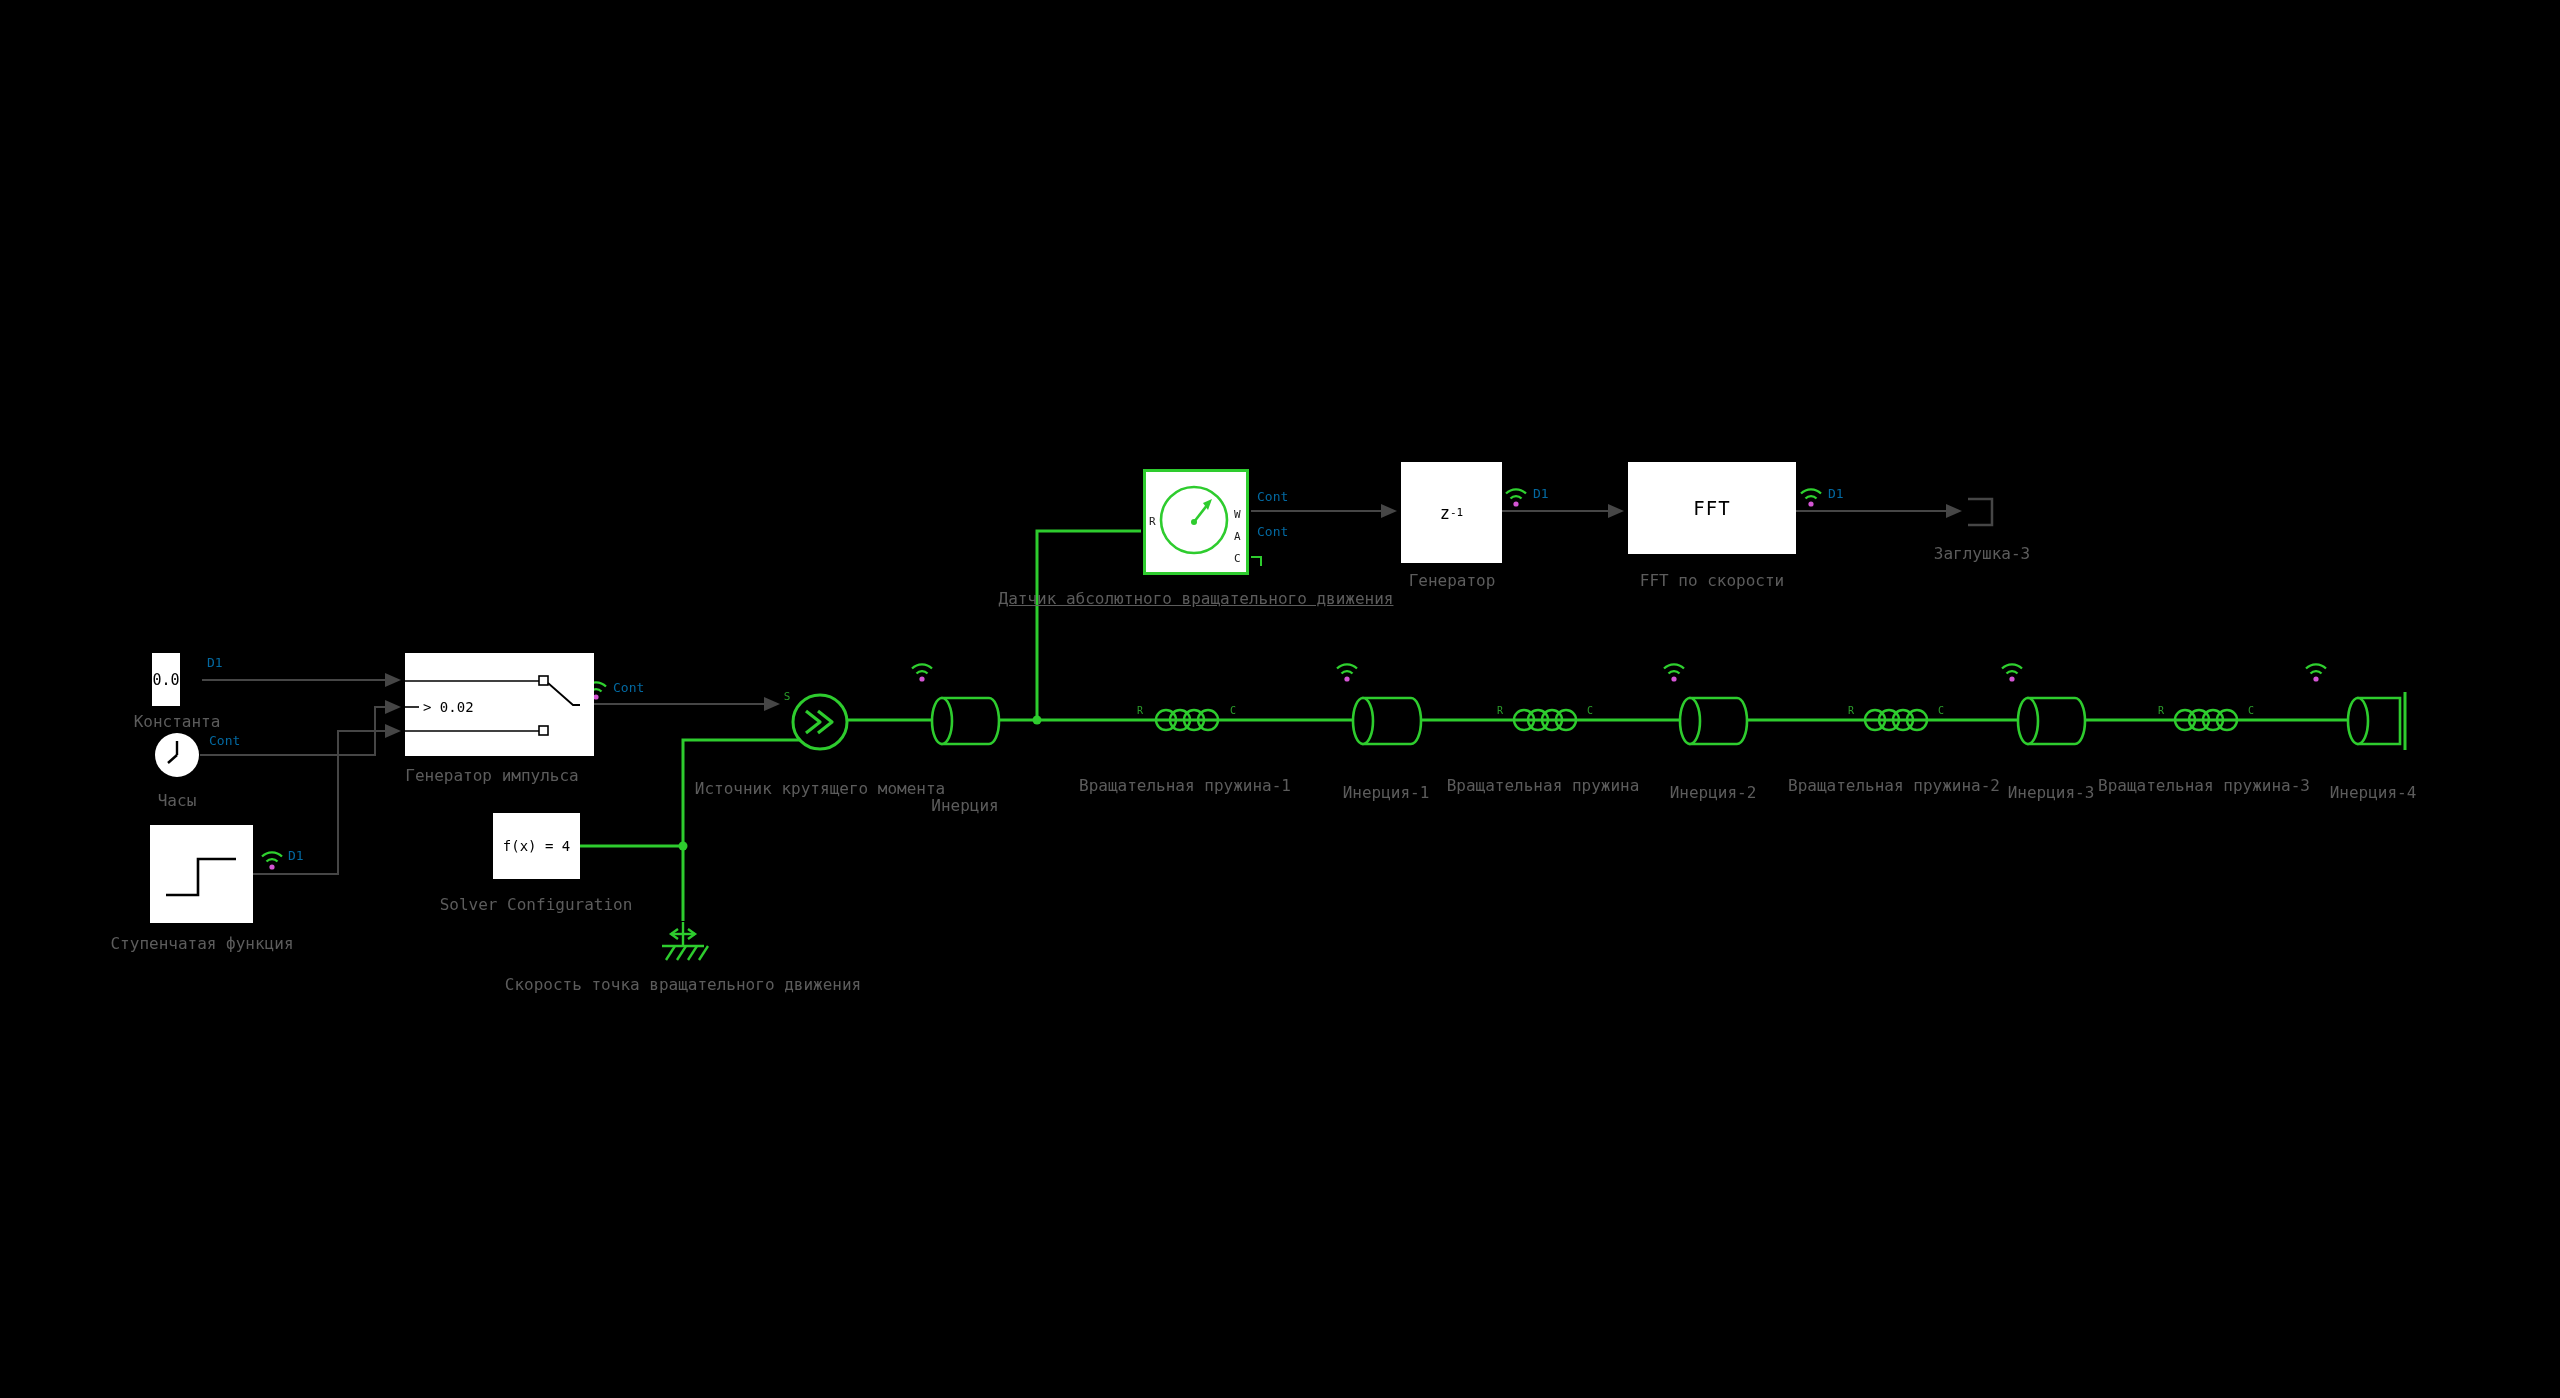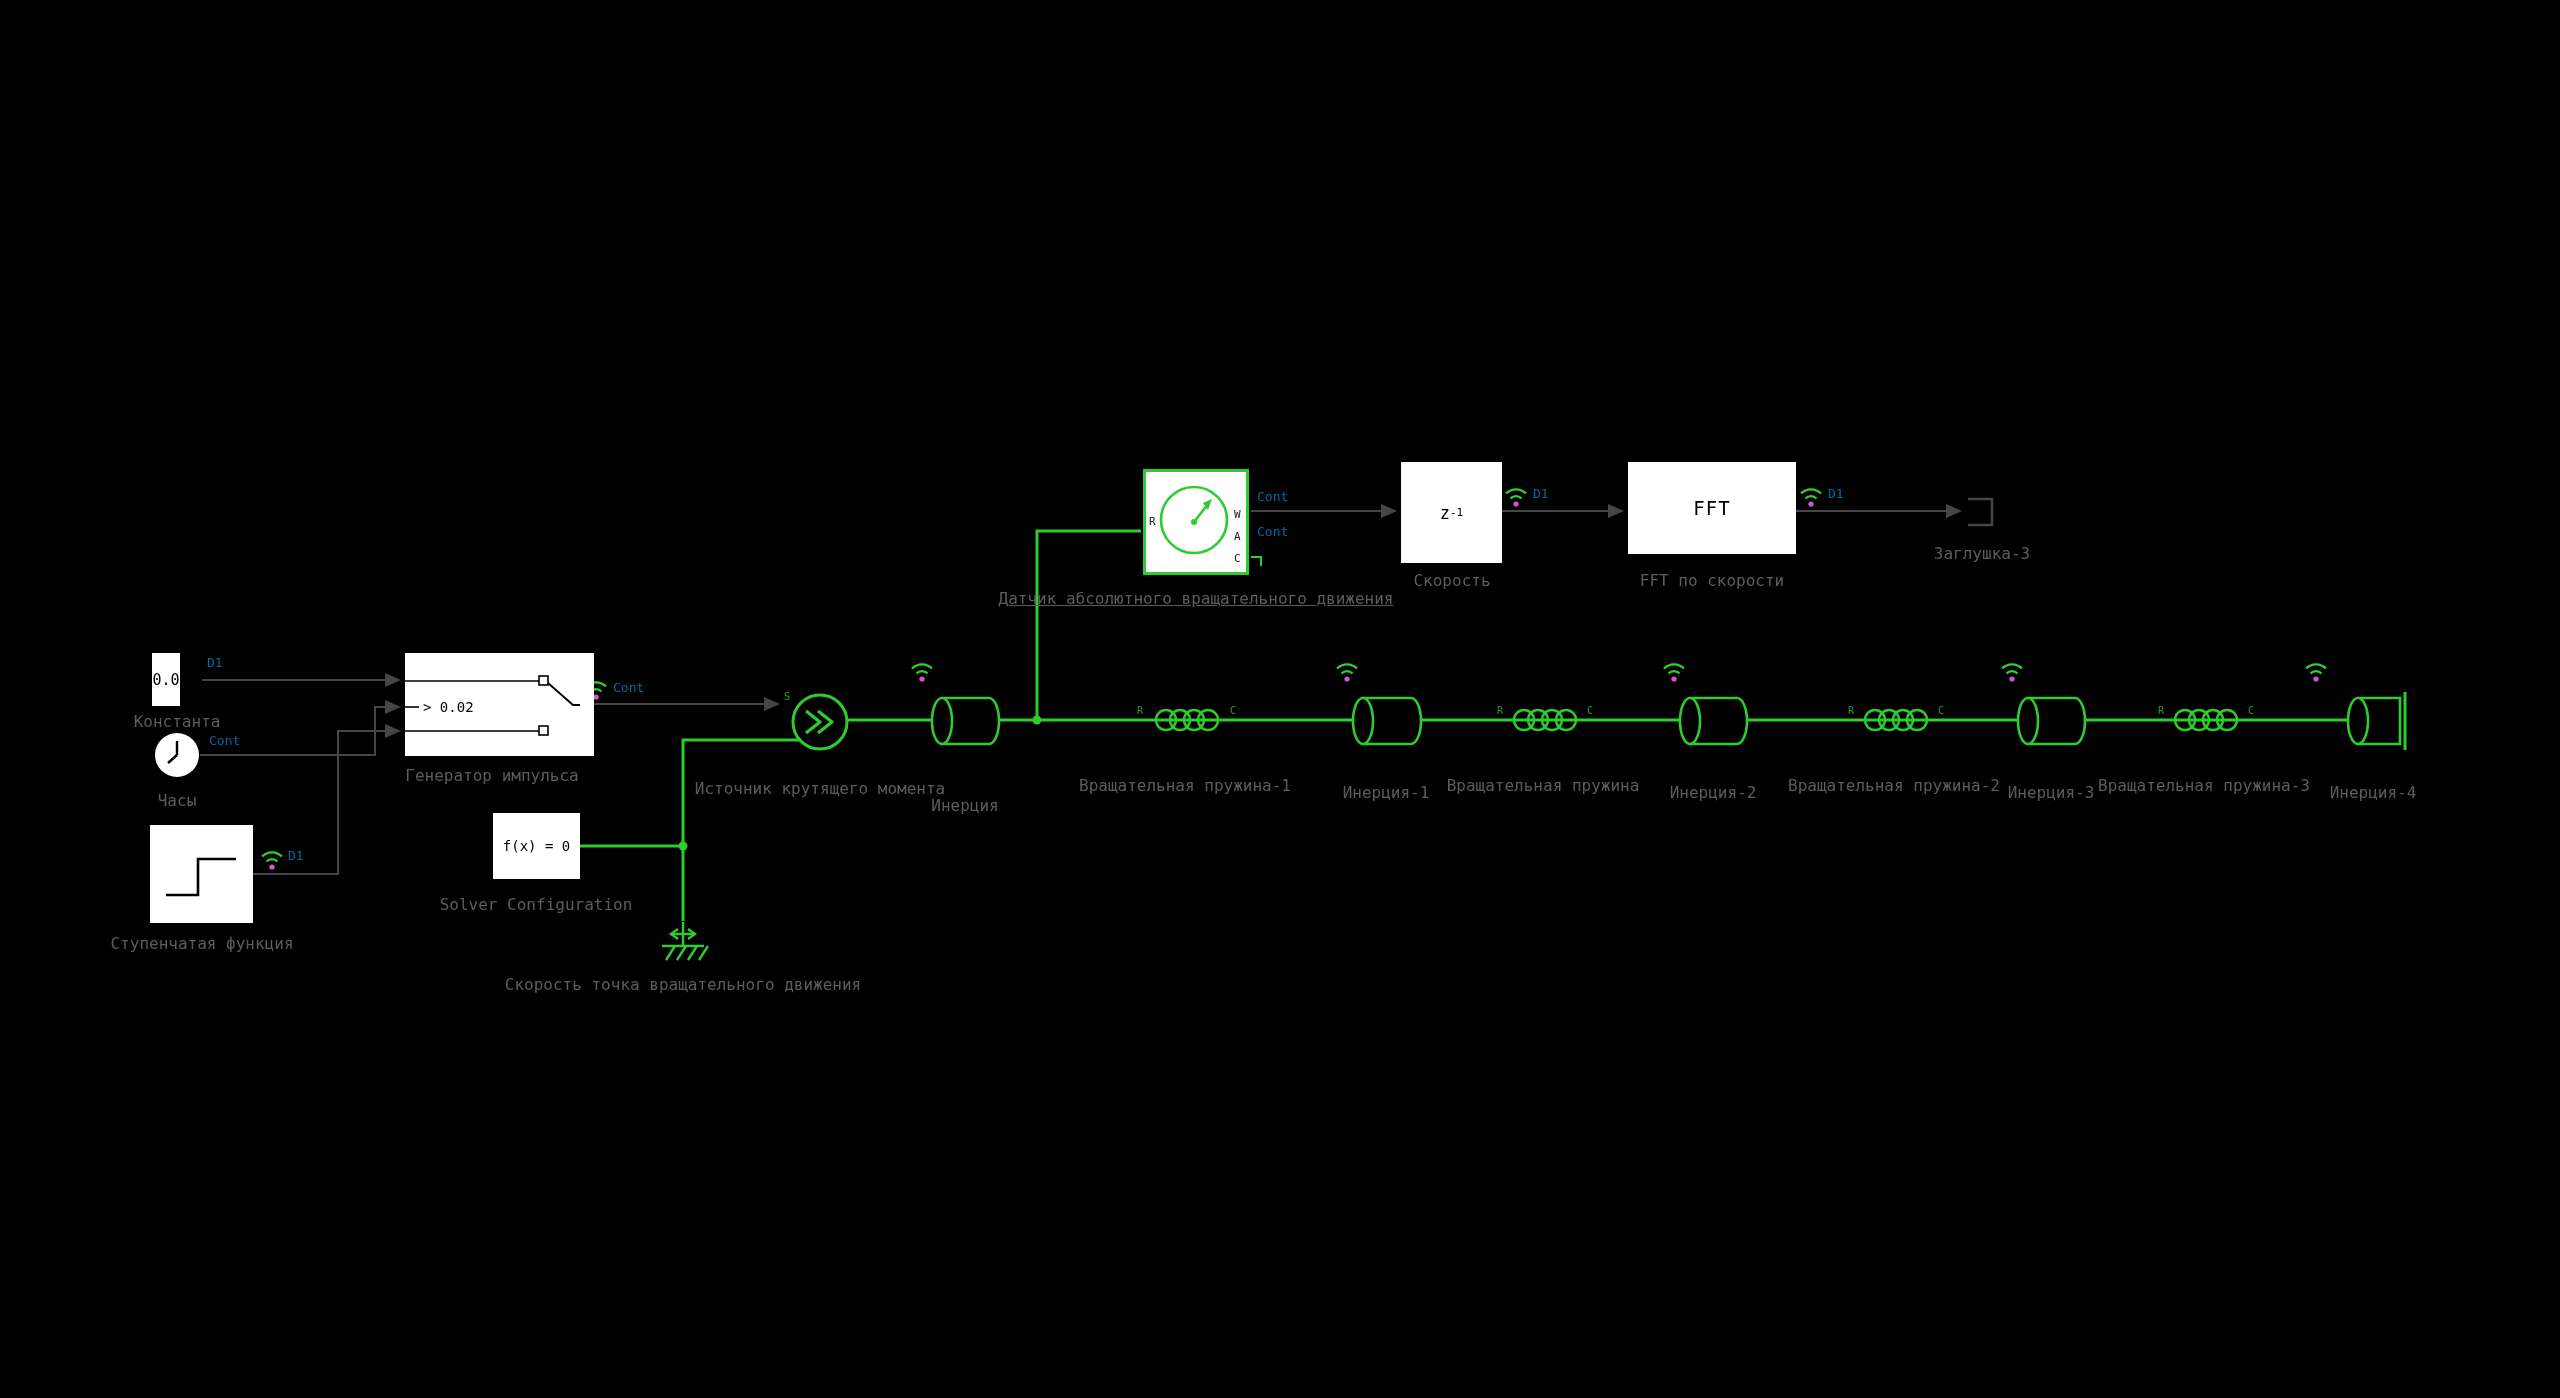"Скорость" div.lbl { text: Скорость -> Генератор }
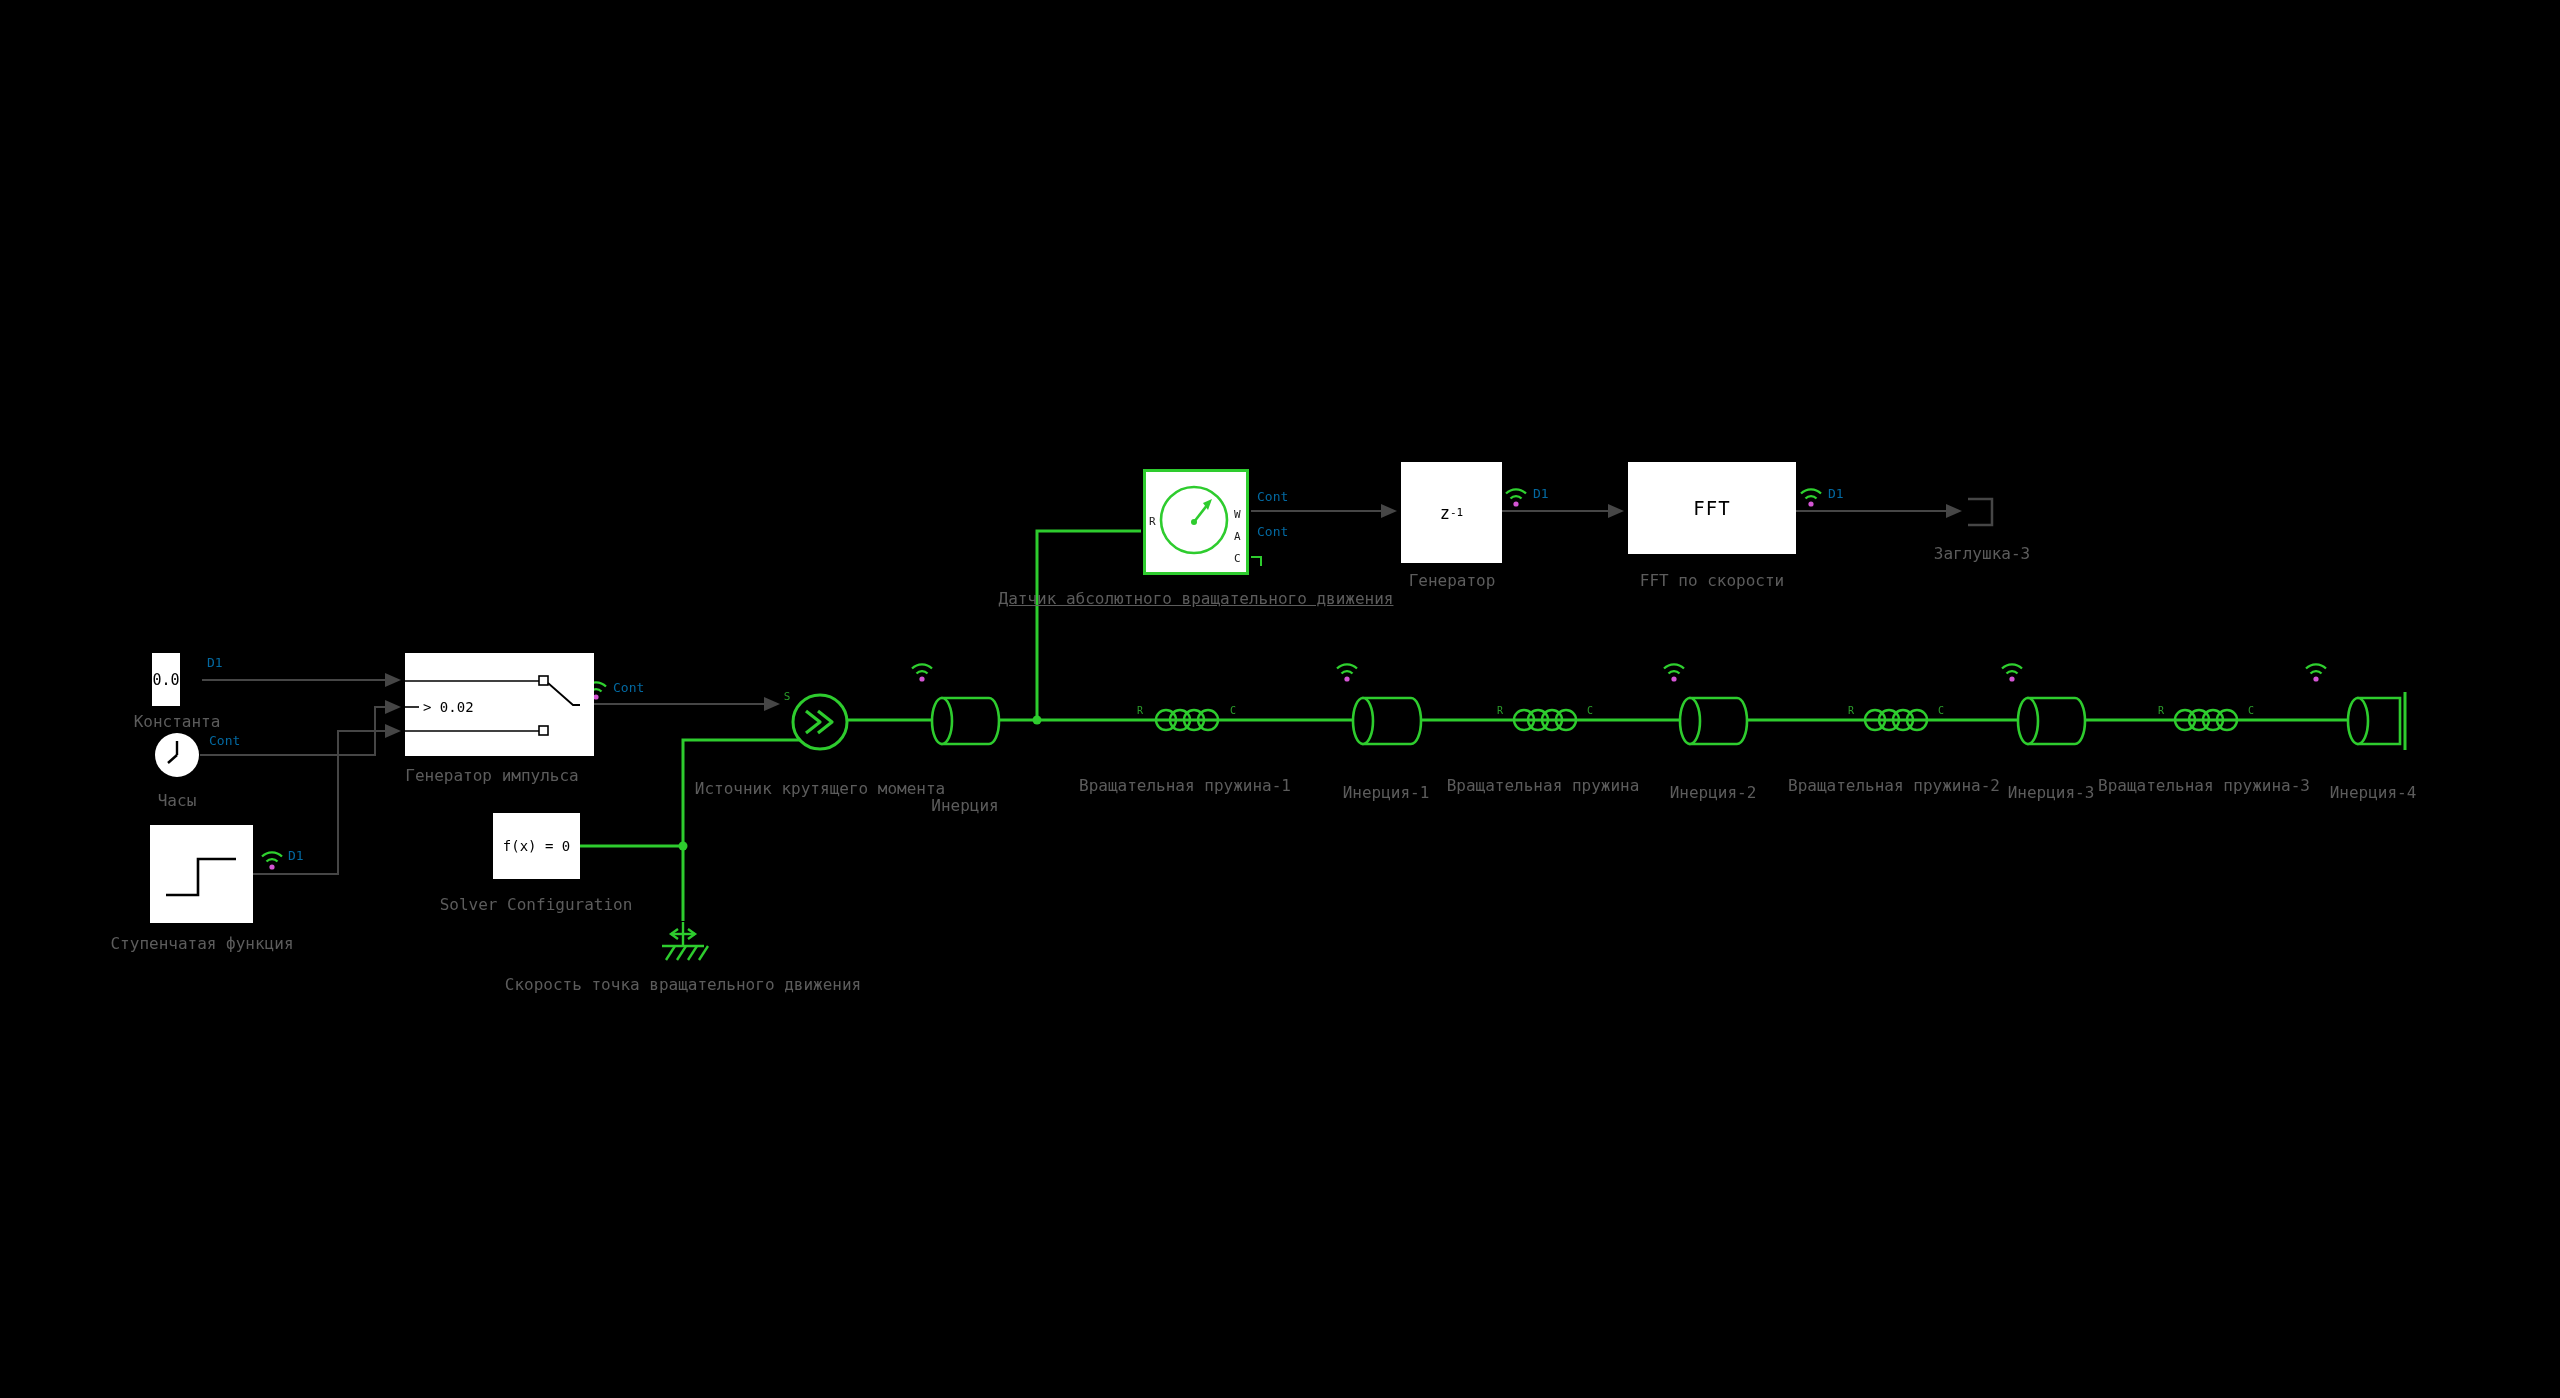"f(x) = 0" span { text: 0 -> 4 }
